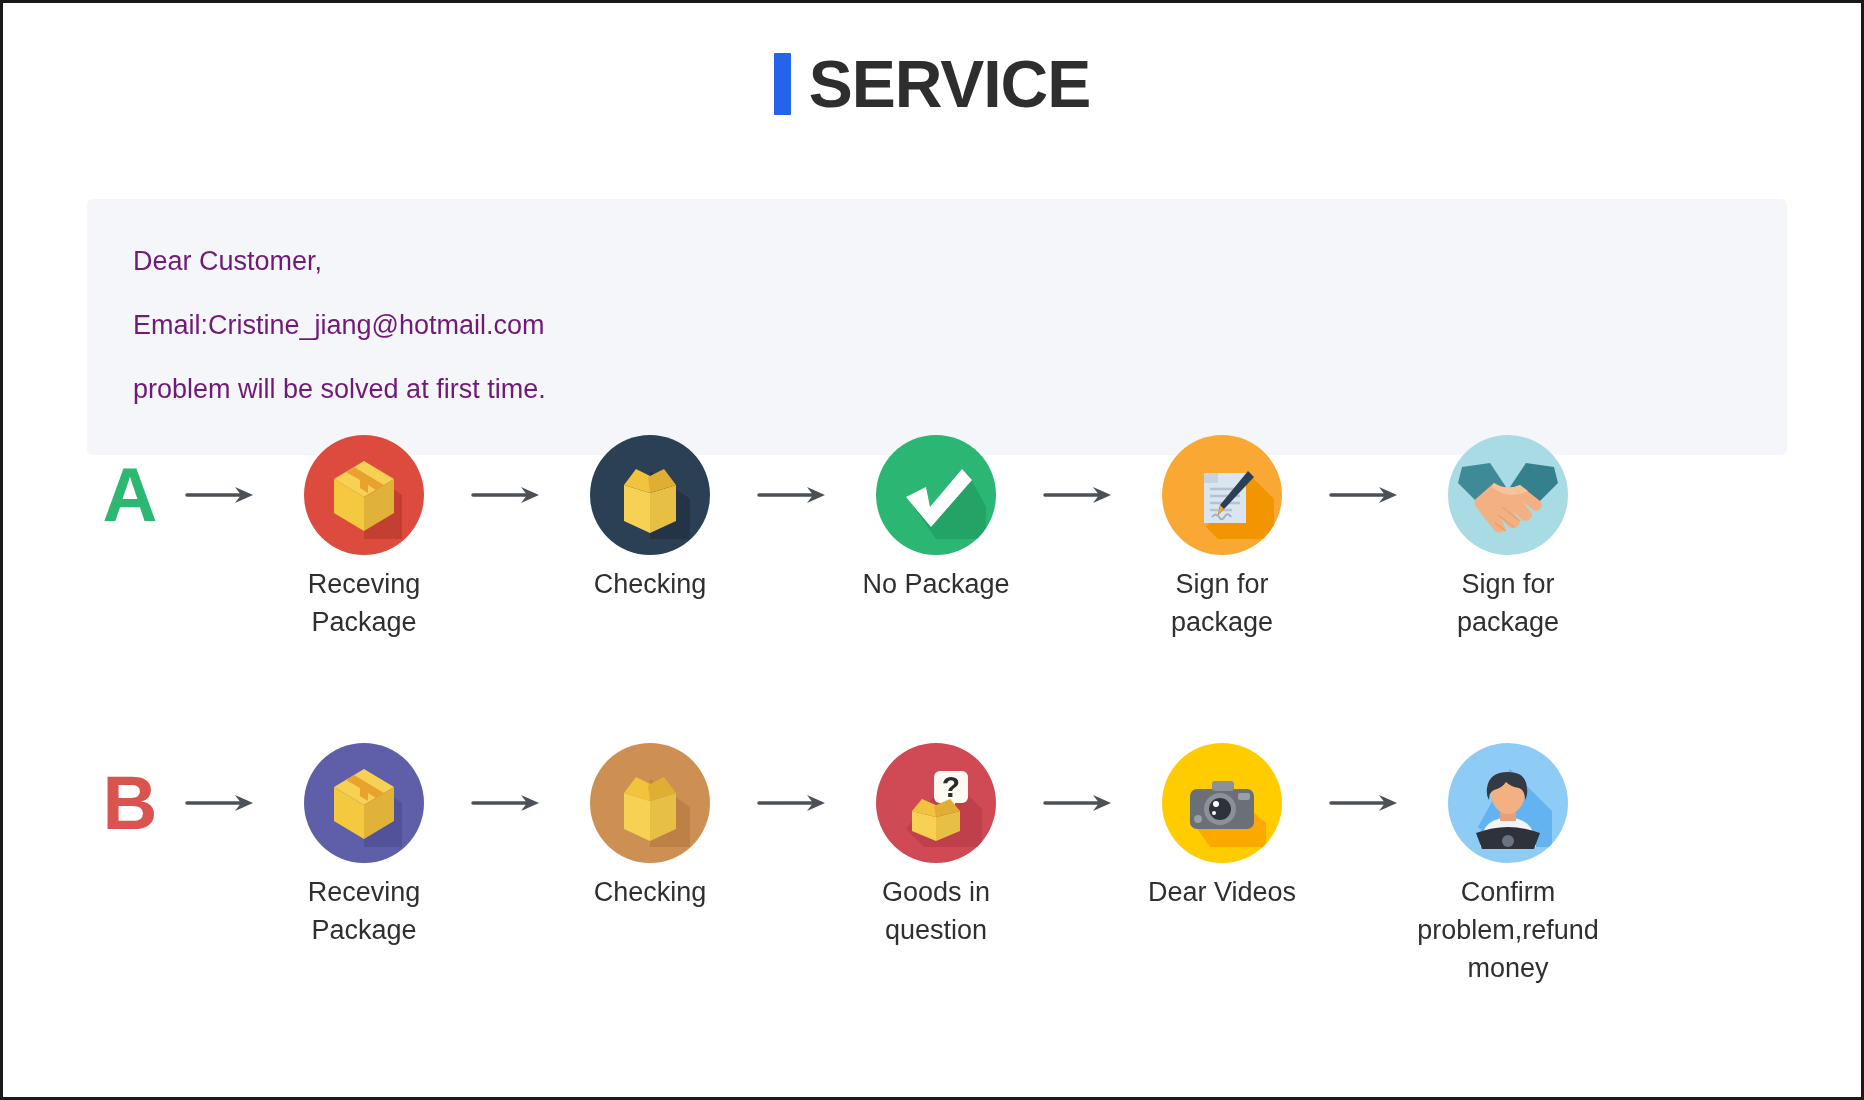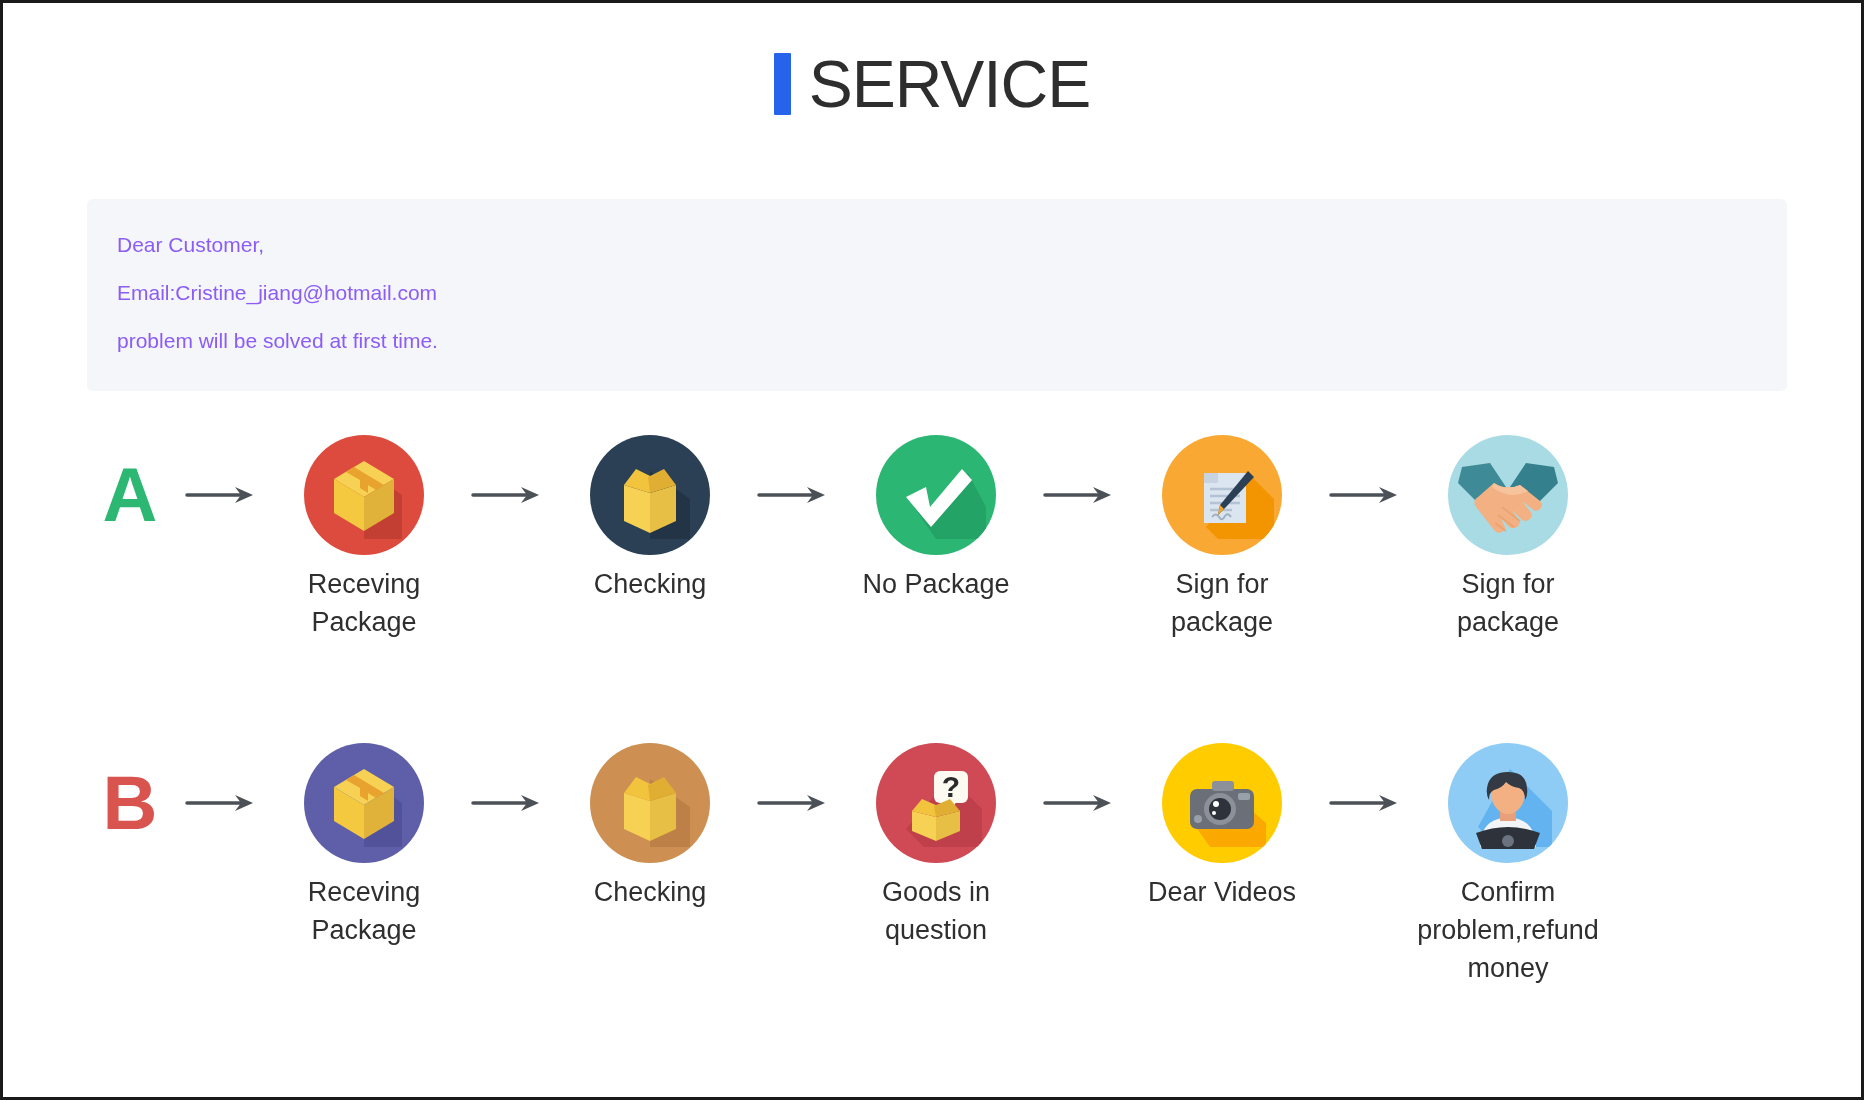"SERVICE" .title-text { font-weight: normal -> bold }
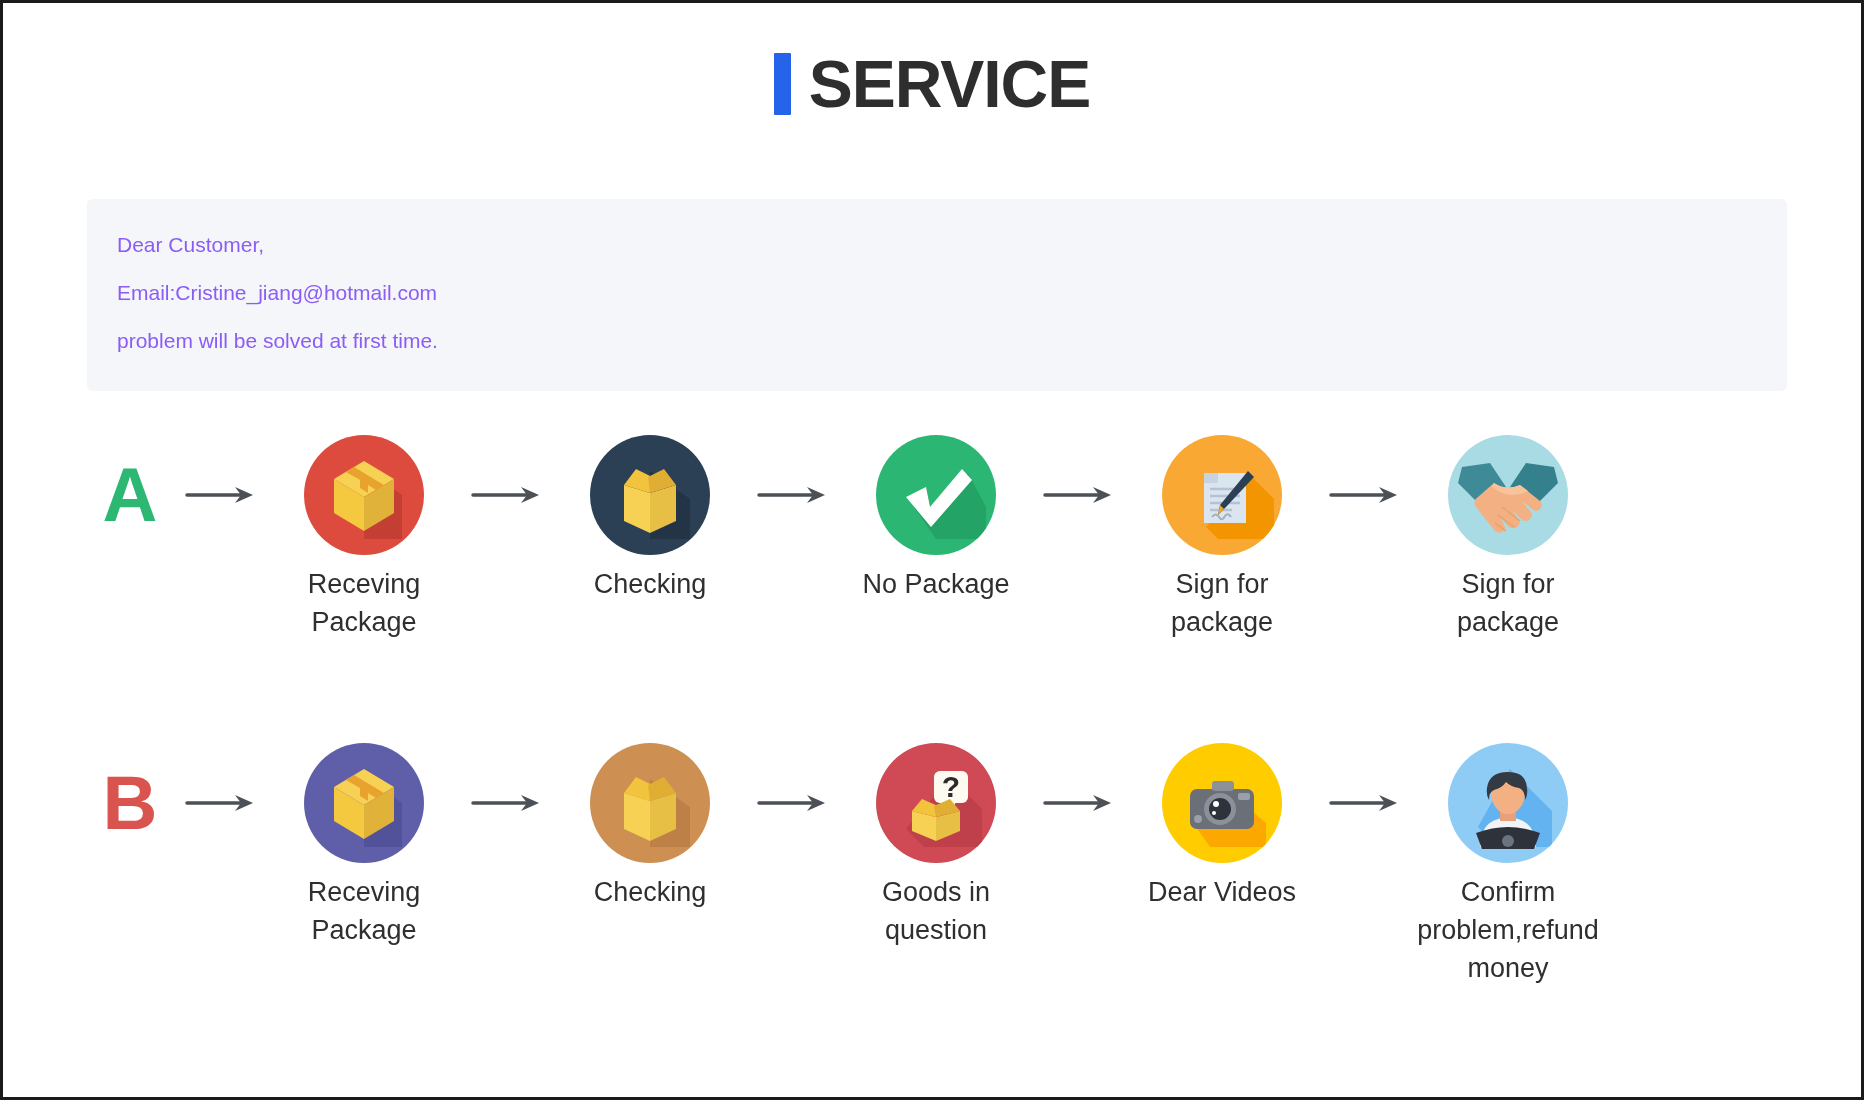"Dear Customer," .notice p { color: #8b5cf6 -> #701a75; font-size: 21px -> 27px; margin: 0 -> 16px }
